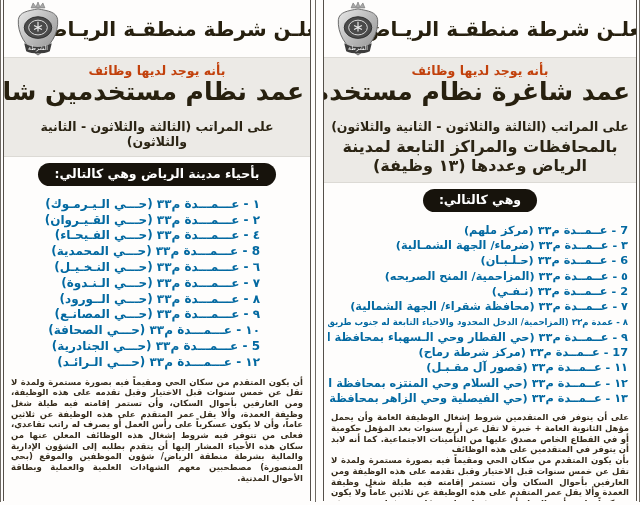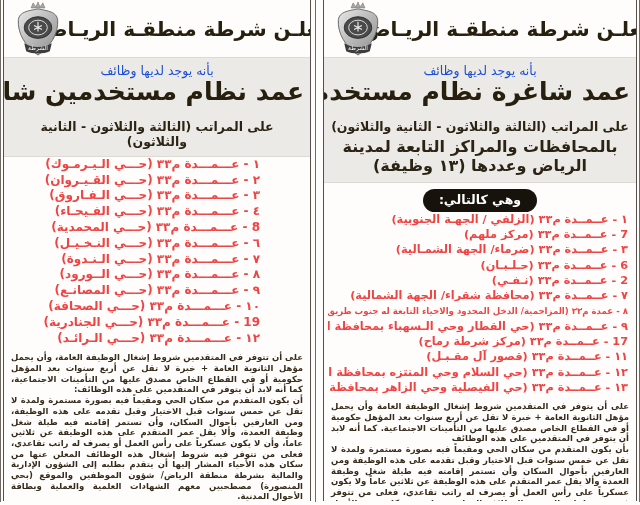"بأنه يوجد لديها وظائف" .intro { color: #1d4ed8 -> #c2410c; font-weight: normal -> bold }
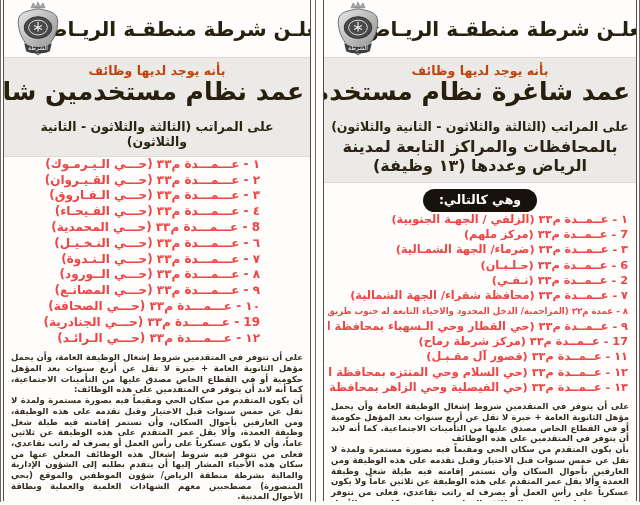"بأحياء مدينة الرياض وهي كالتالي:" div.pill-row { html: none -> <div> <span>بأحياء مدينة الرياض وهي كالتالي:</span> </div> }
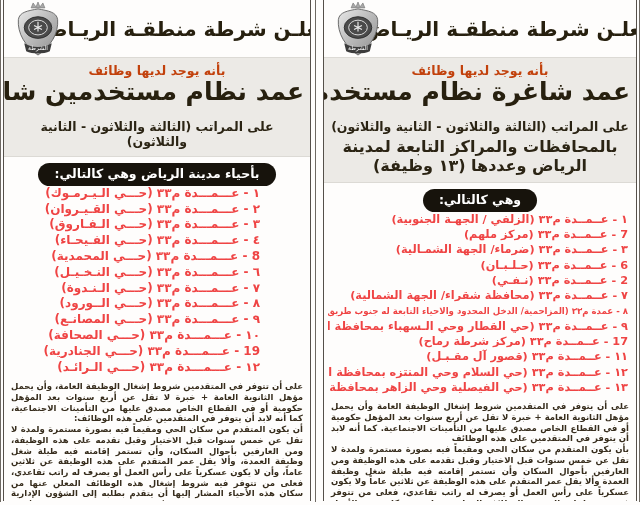"١ - عـــمـــدة م٣٣ (حـــي" .list { color: #ef4444 -> #0369a1; margin-top: 0 -> 11px }
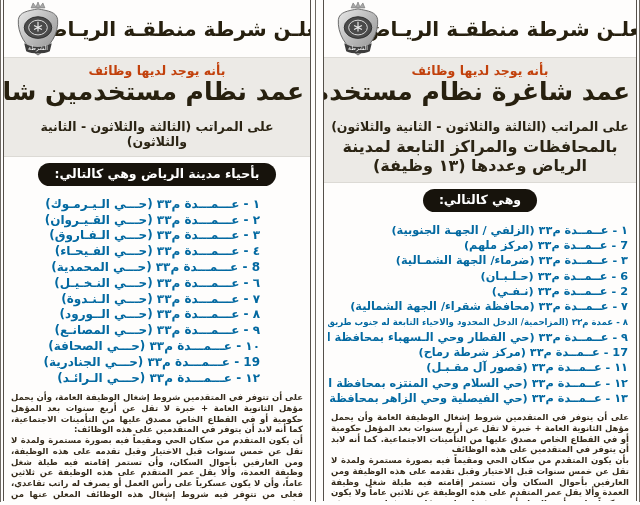"٣ - عـــمـــدة م٣٣ (حـــي" div.item { html: <div>٣ - عـــمـــدة م٣٣ (حـــي الـفـاروق)</div> -> none }
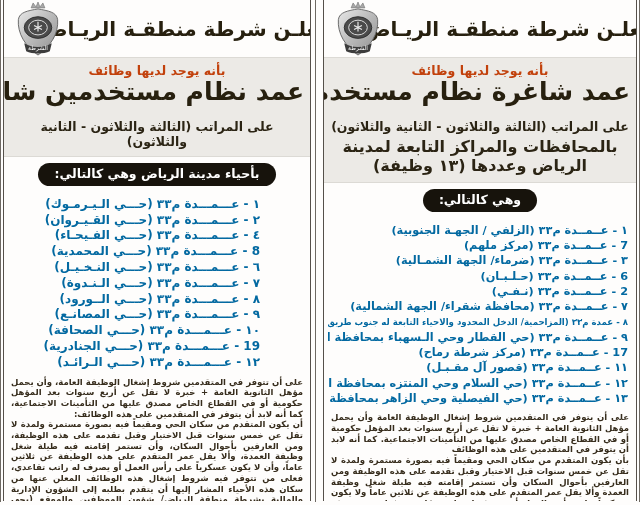"١ - عــمــدة م٣٣ (الزلفي" div.item { html: <div>١ - عــمــدة م٣٣ (الزلفي / الجهـة الجنوبية)</div> -> none }
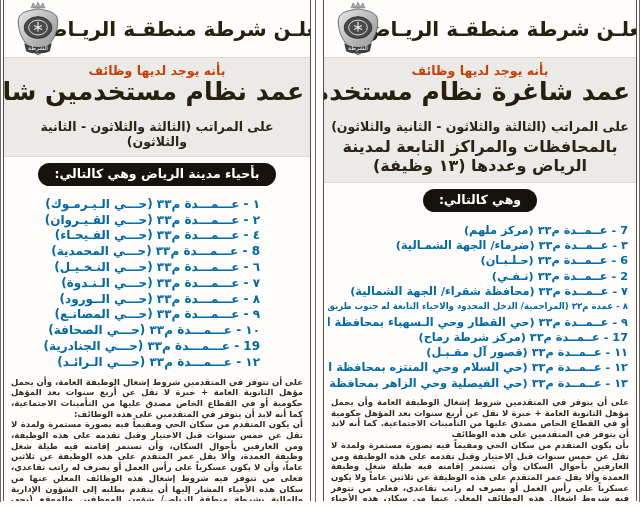"٥ - عــمــدة م٣٣ (المزاحمية/" div.item { html: none -> <div>٥ - عــمــدة م٣٣ (المزاحمية/ المنح الصريحه)</div> }
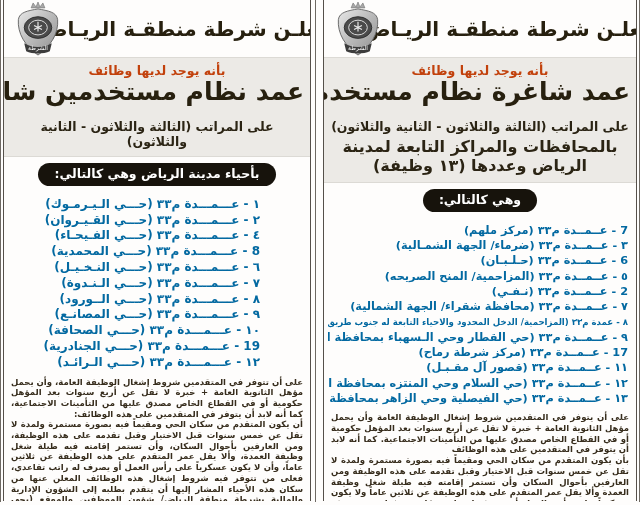"19 - عـــمـــدة م٣٣ (حـــي" div.item { text: 19 -> 5 }
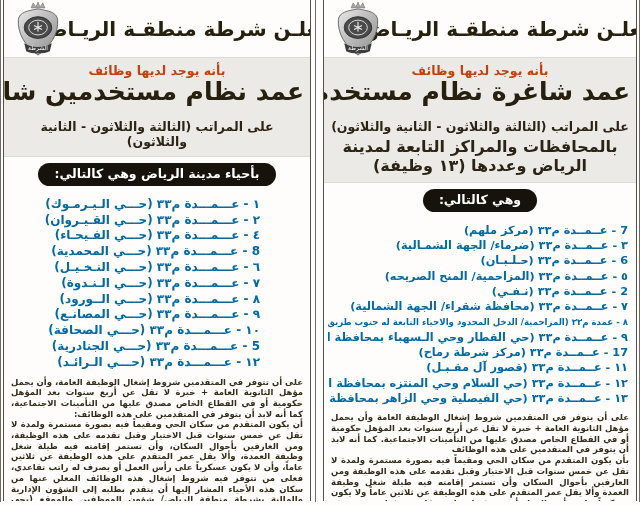"على أن تتوفر في المتقدمين" p { html: <p>على أن تتوفر في المتقدمين شروط إشغال الوظيفة العامة، وأن يحمل مؤهل الثانوية العامة + خبرة لا تقل عن أربع سنوات بعد المؤهل حكومية أو في القطاع الخاص مصدق عليها من التأمينات الاجتماعية، كما أنه لابد أن يتوفر في المتقدمين على هذه الوظائف:</p> -> none }
